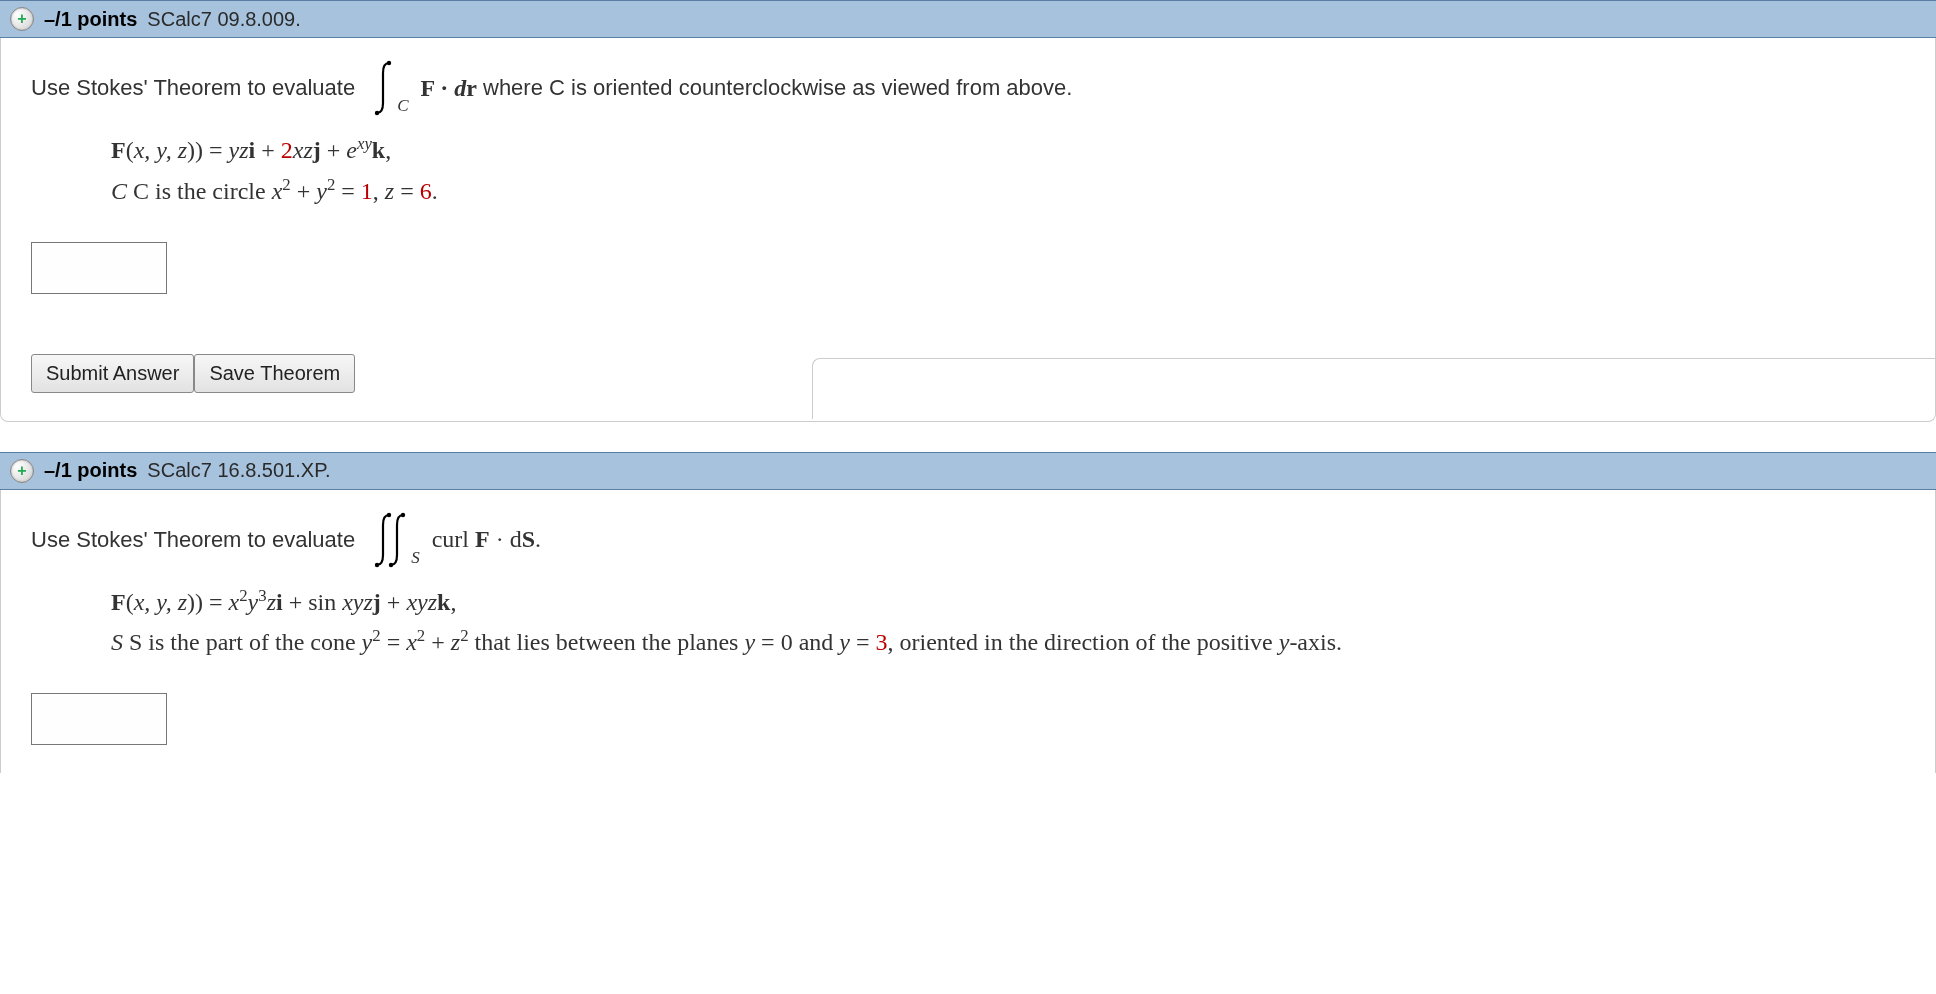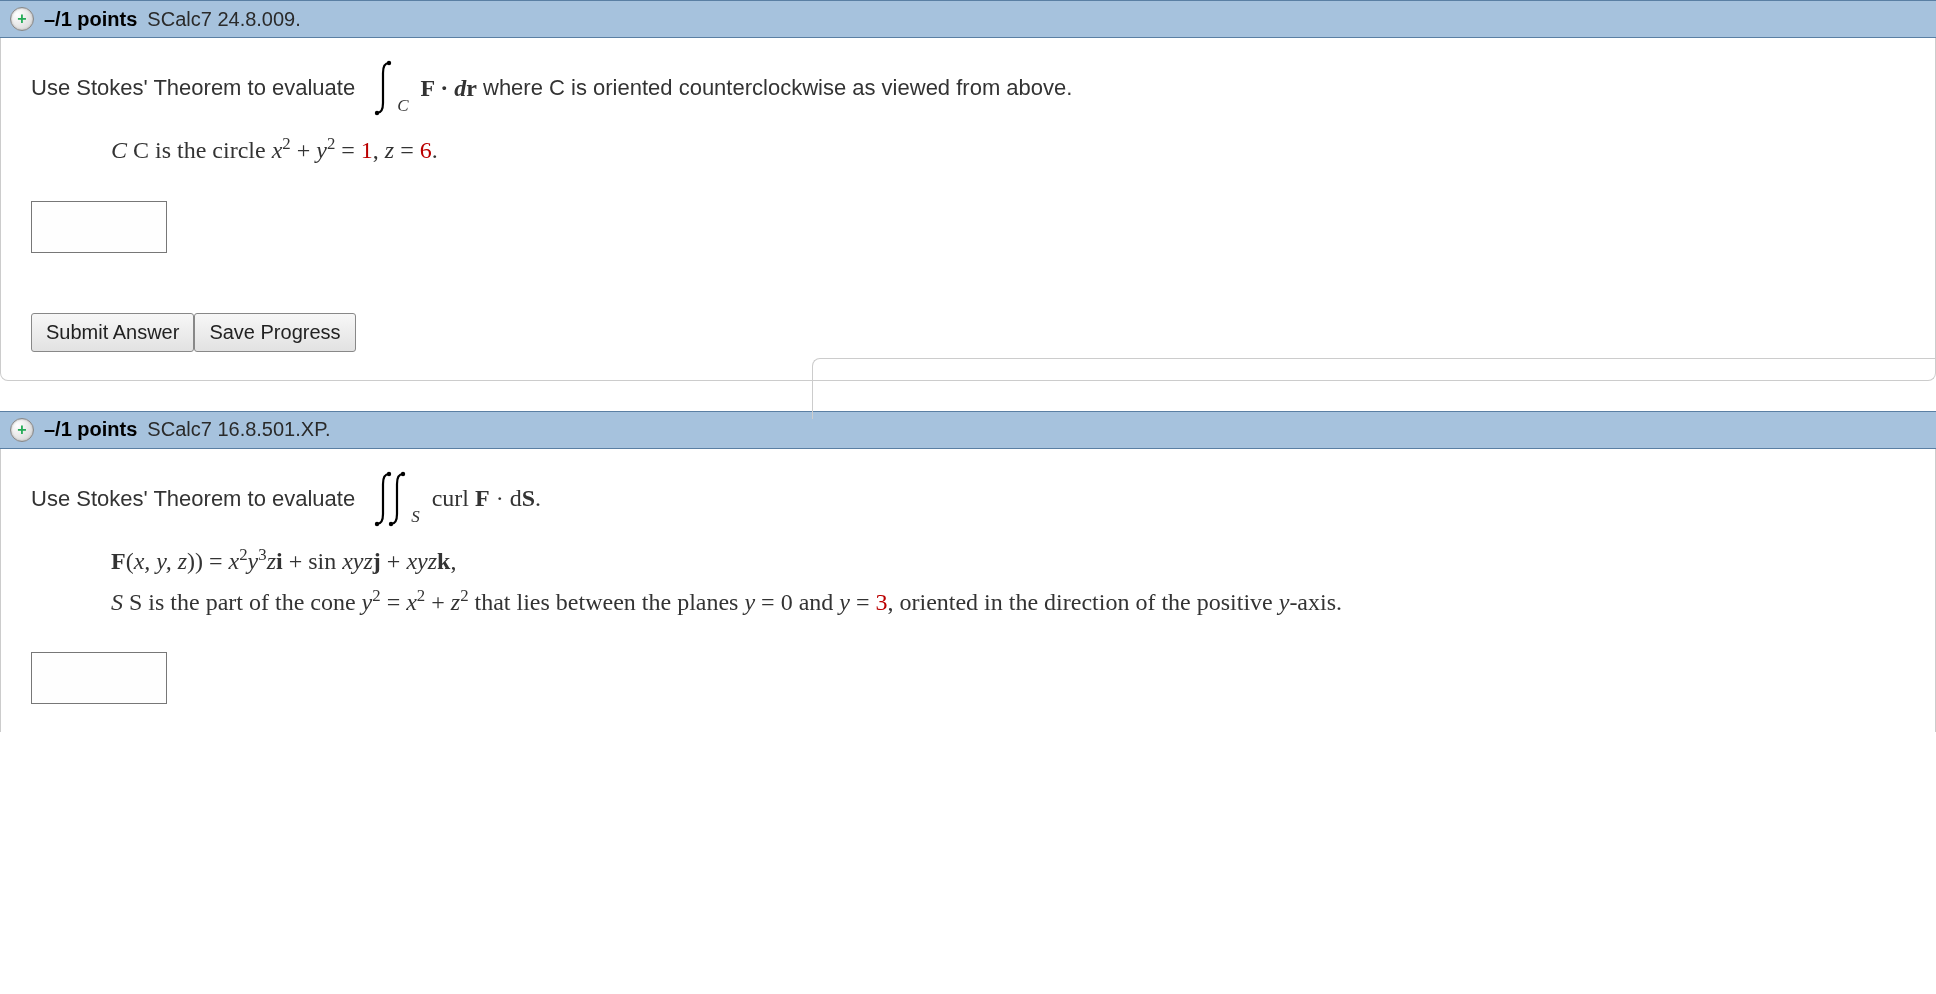"SCalc7 24.8.009." span.ref { text: 24.8.009 -> 09.8.009 }
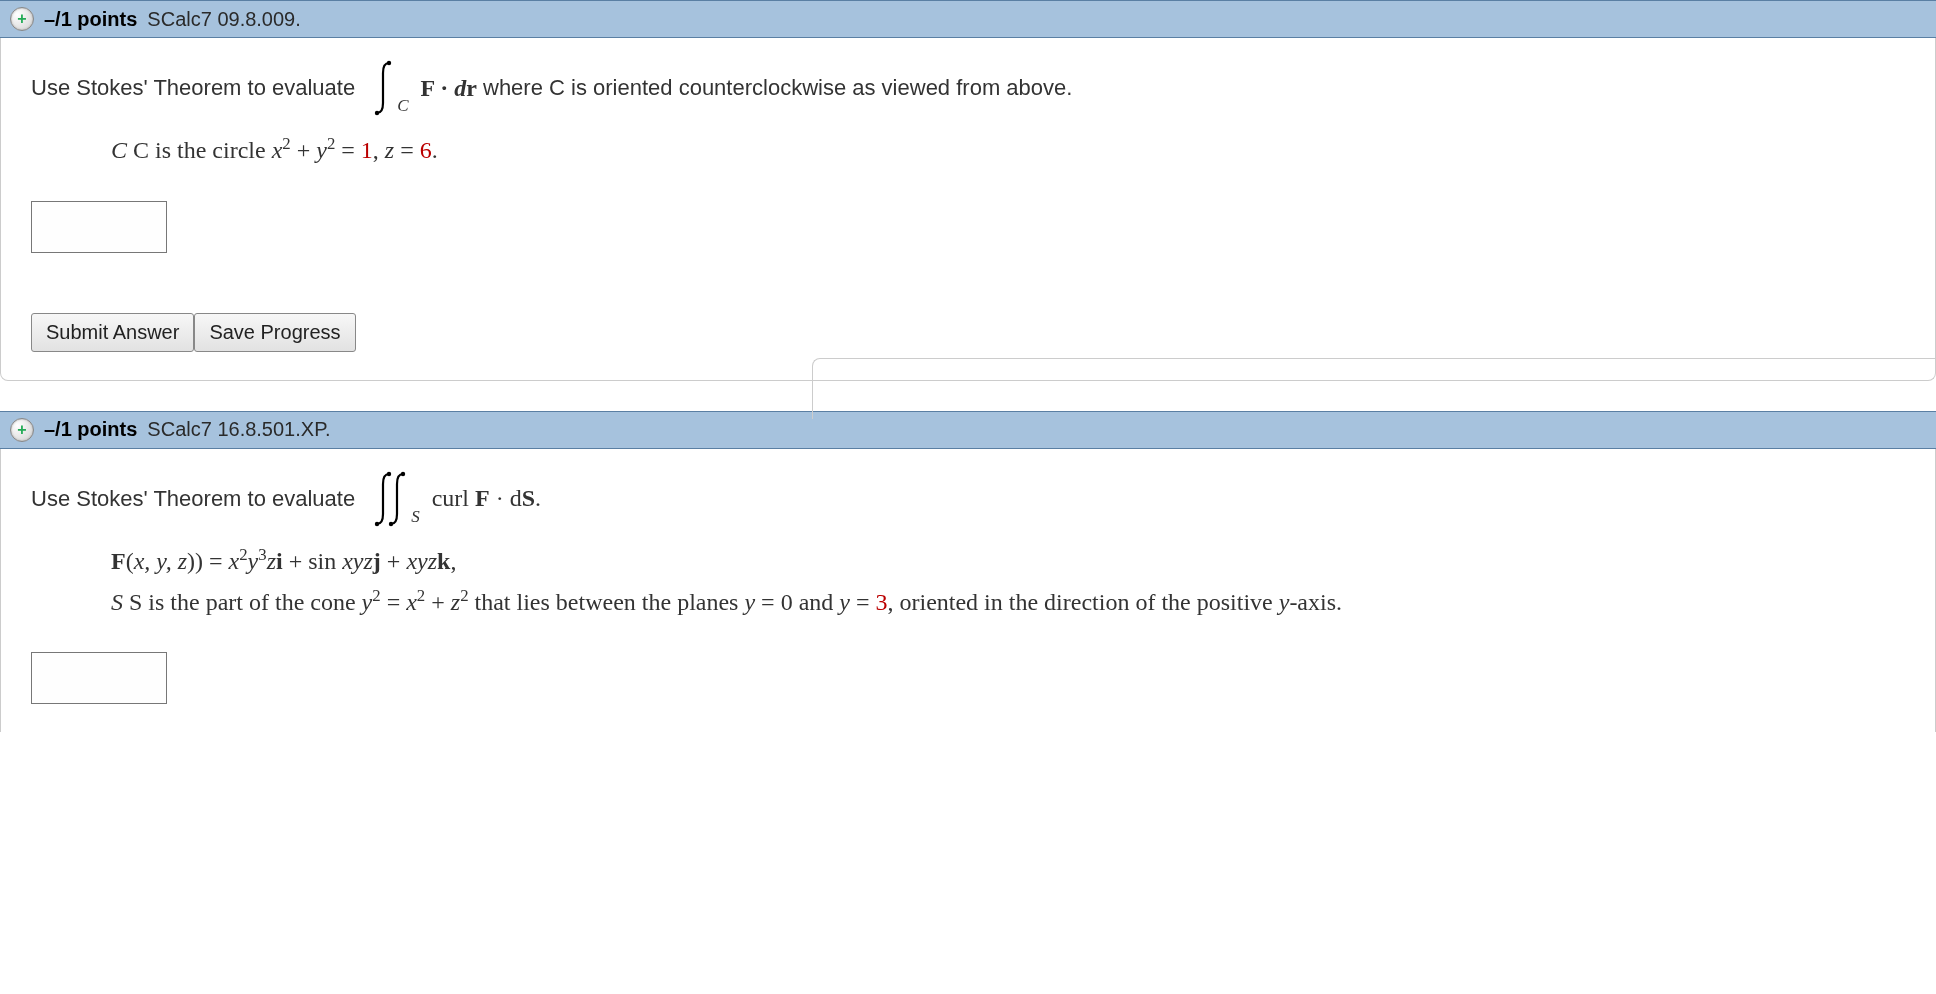"F(x, y, z)) = yzi" div.math-up { html: none -> <div> <span>F</span>(<span>x, y, z</span>)<span>) = </span><span>yz</span><span>i</span><span> + </span><span>2</span><span>xz</span><span>j</span><span> + </span><span>e</span><span>xy</span><span>k</span><span>,</span> </div> }
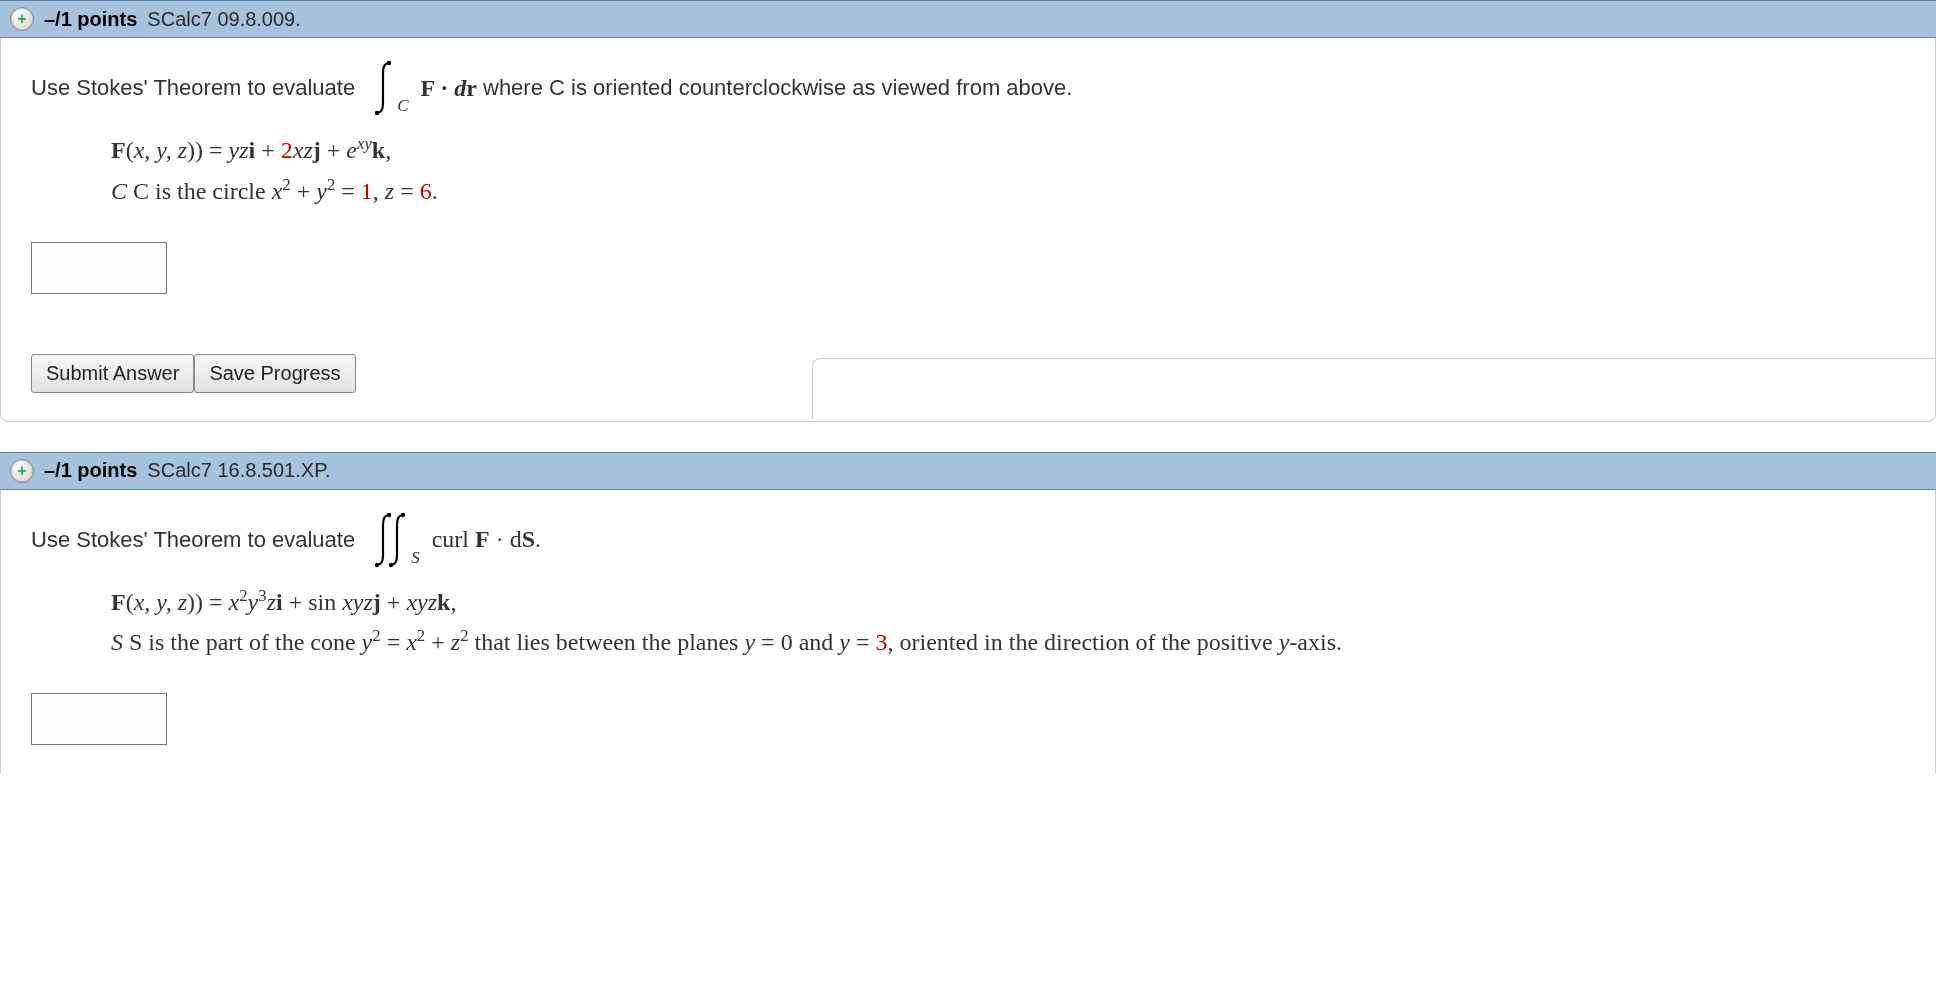"Save Progress" button.btn { text: Progress -> Theorem }
